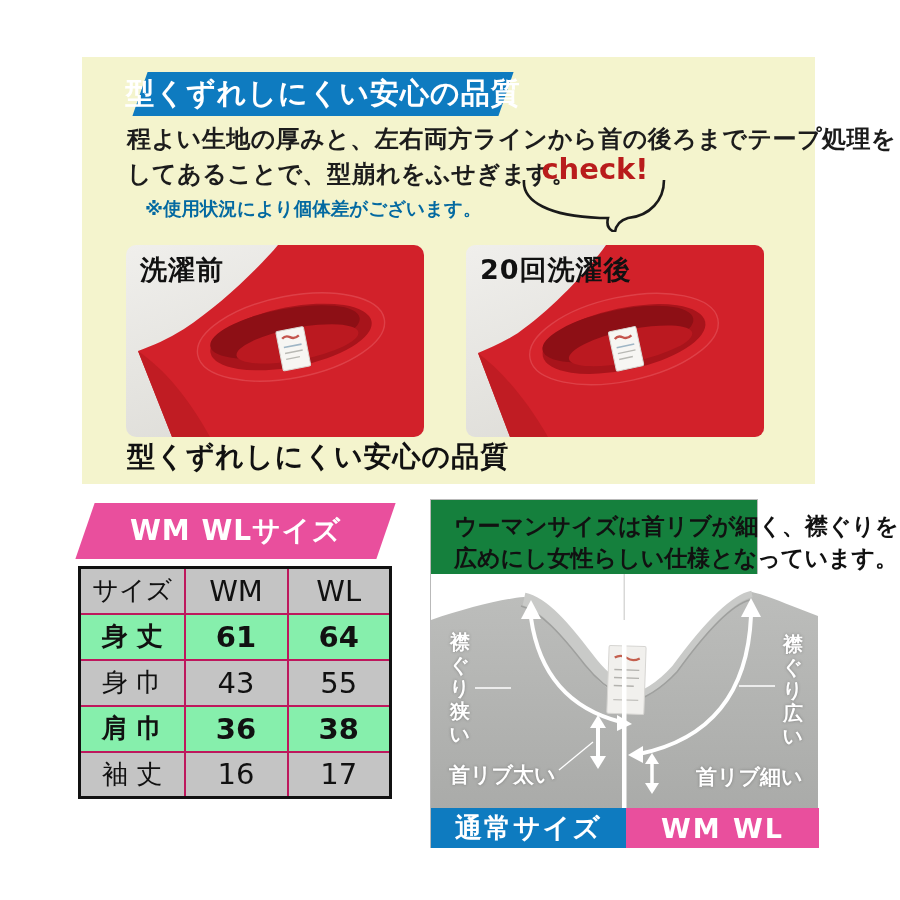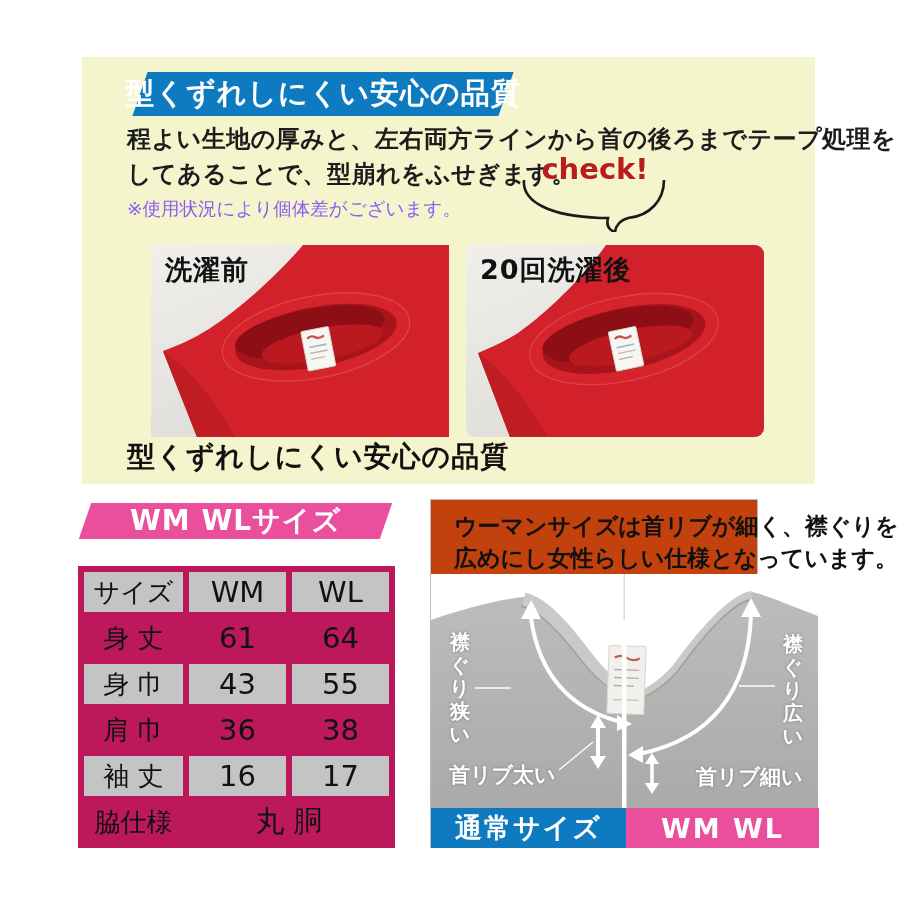"※使用状況により個体差がございます。" .note-line { color: #8b5cf6 -> #0369a1; font-weight: normal -> bold; left: 45px -> 63px }
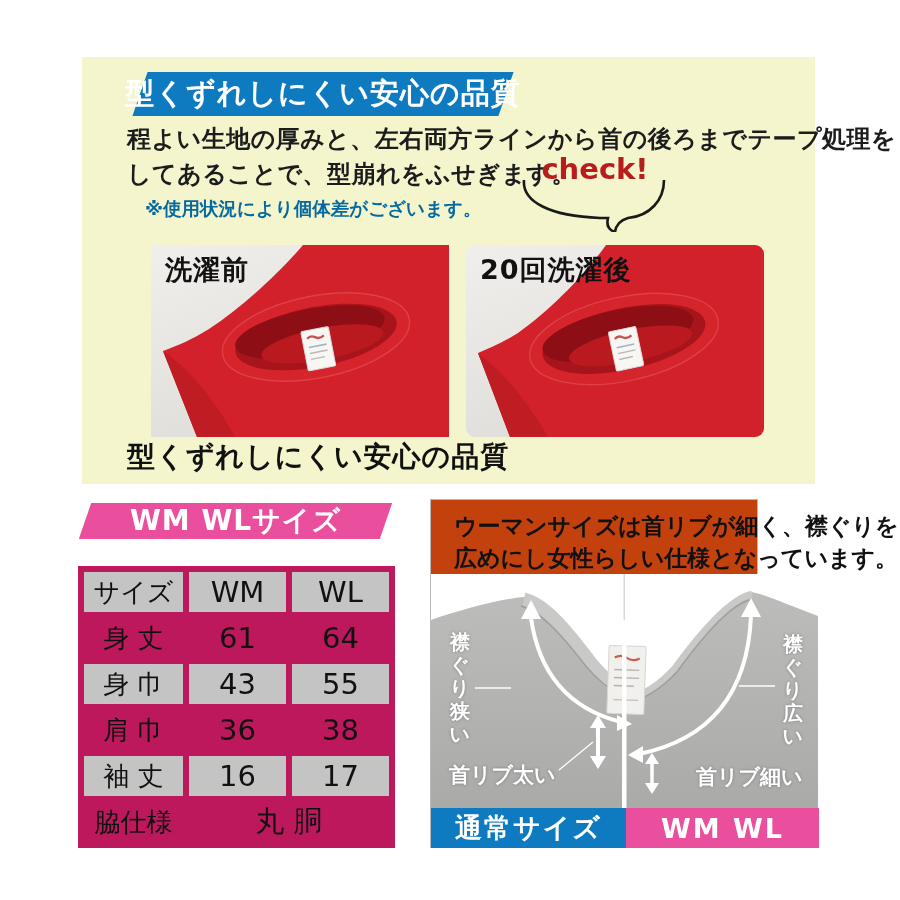"洗濯前" .photo-before { border-radius: none -> 10px; left: 69px -> 44px }
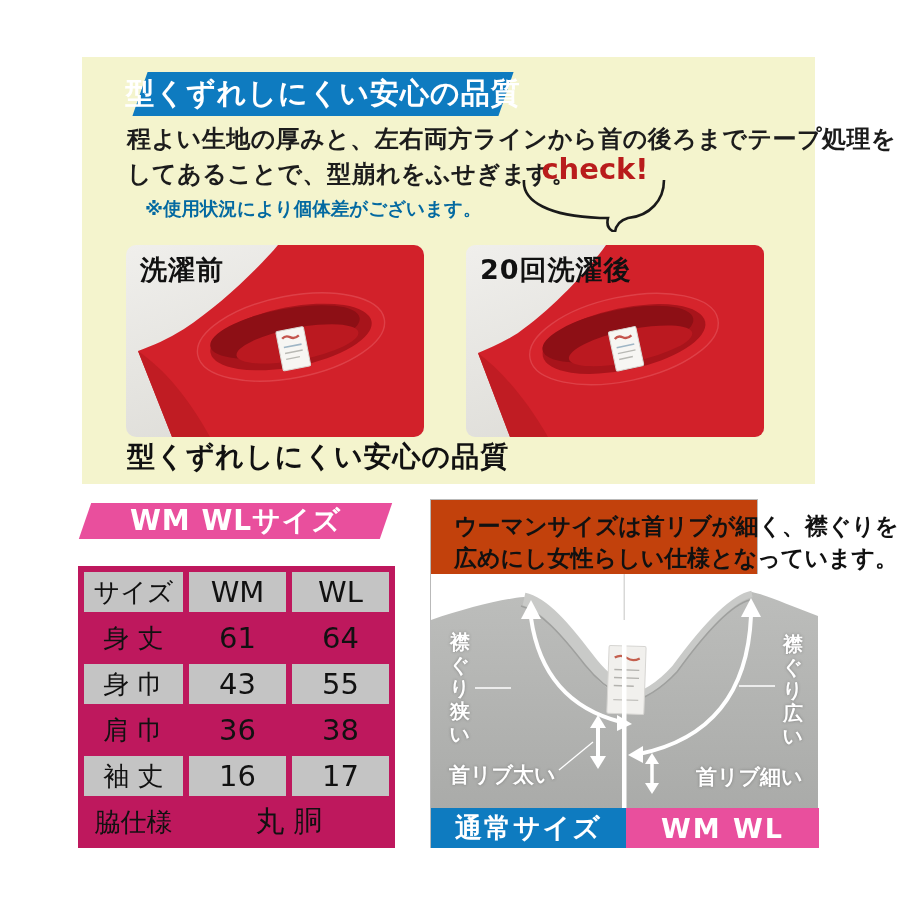"WM WLサイズ" .pink-banner { height: 36px -> 56px }
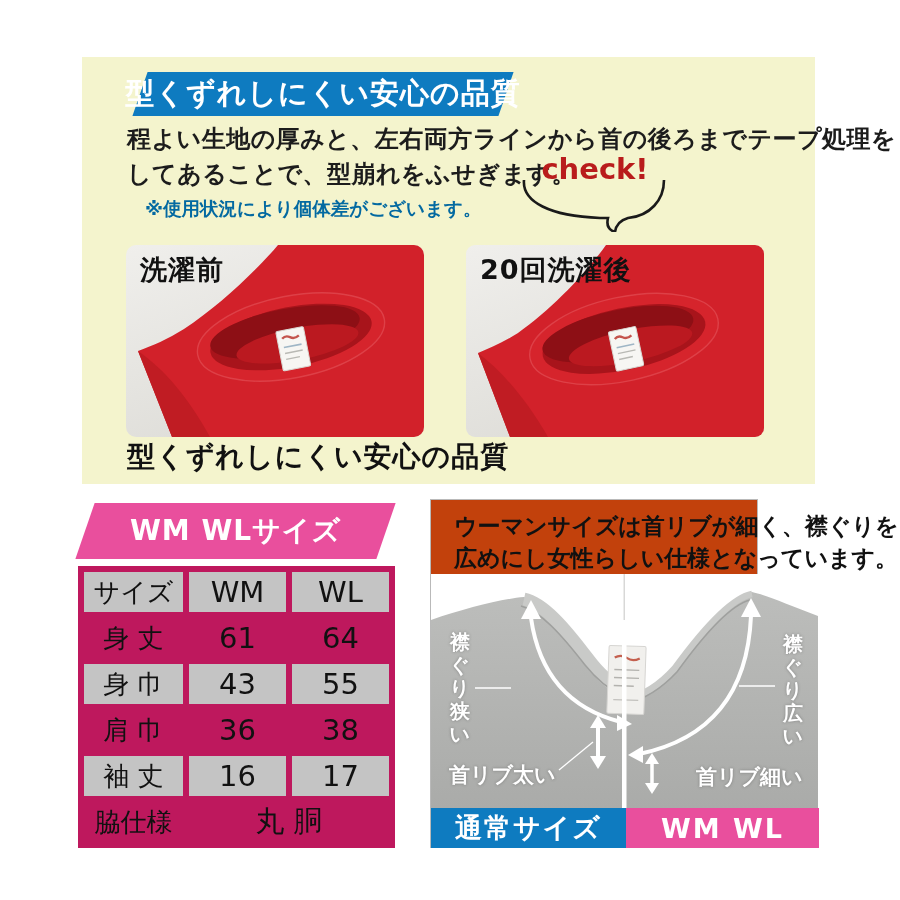"ウーマンサイズは首リブが細く、襟ぐりを" .womens-panel { background: #c2410c -> #15803d }
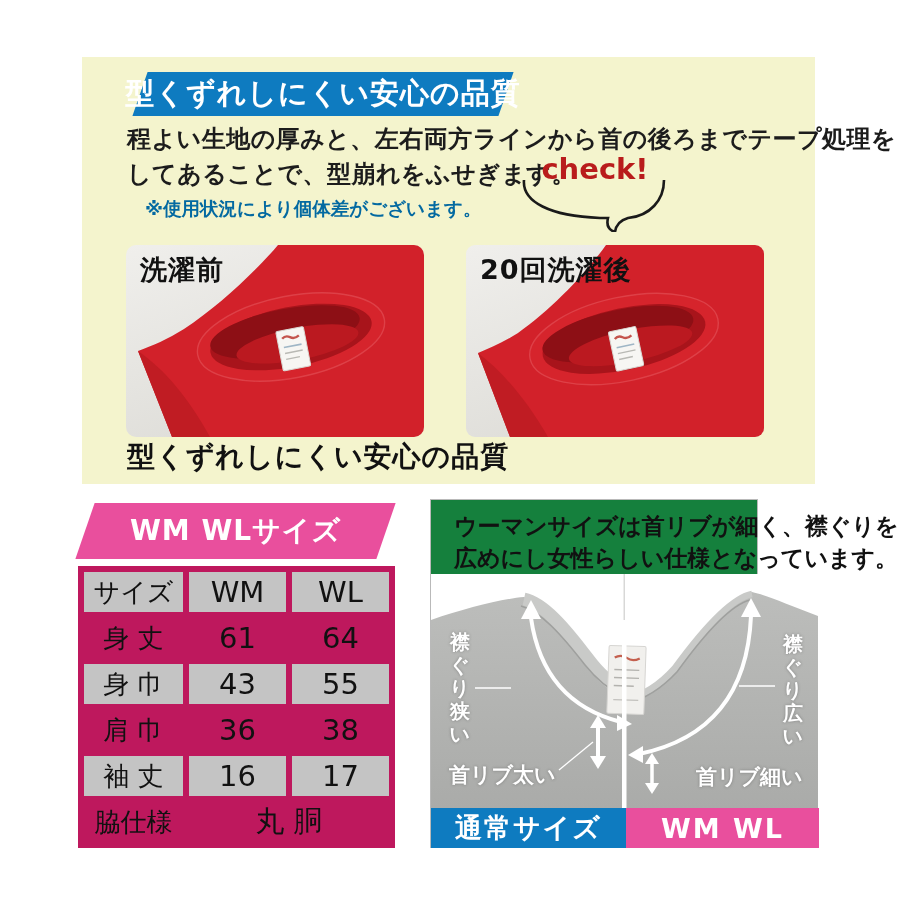"サイズ" .size-table td, .size-table th { border: 6px solid #be185d -> 2px solid #be185d }
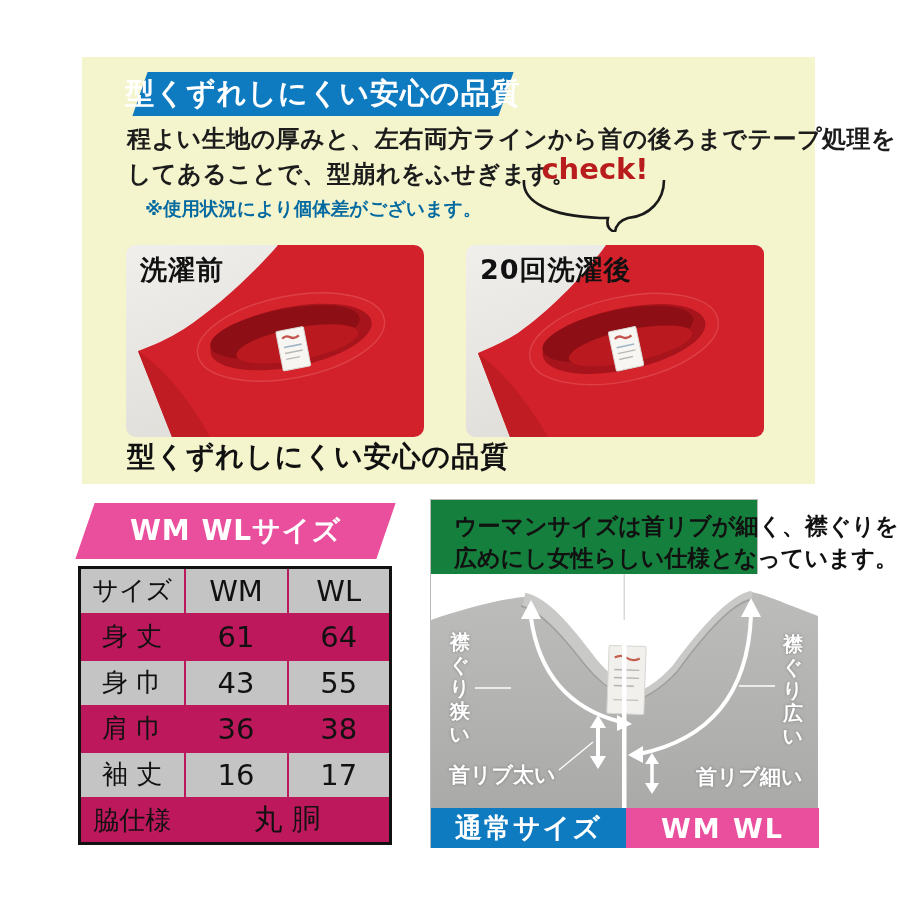"身 丈" .size-table tr.plain td { background: #be185d -> #86efac; font-weight: none -> bold }
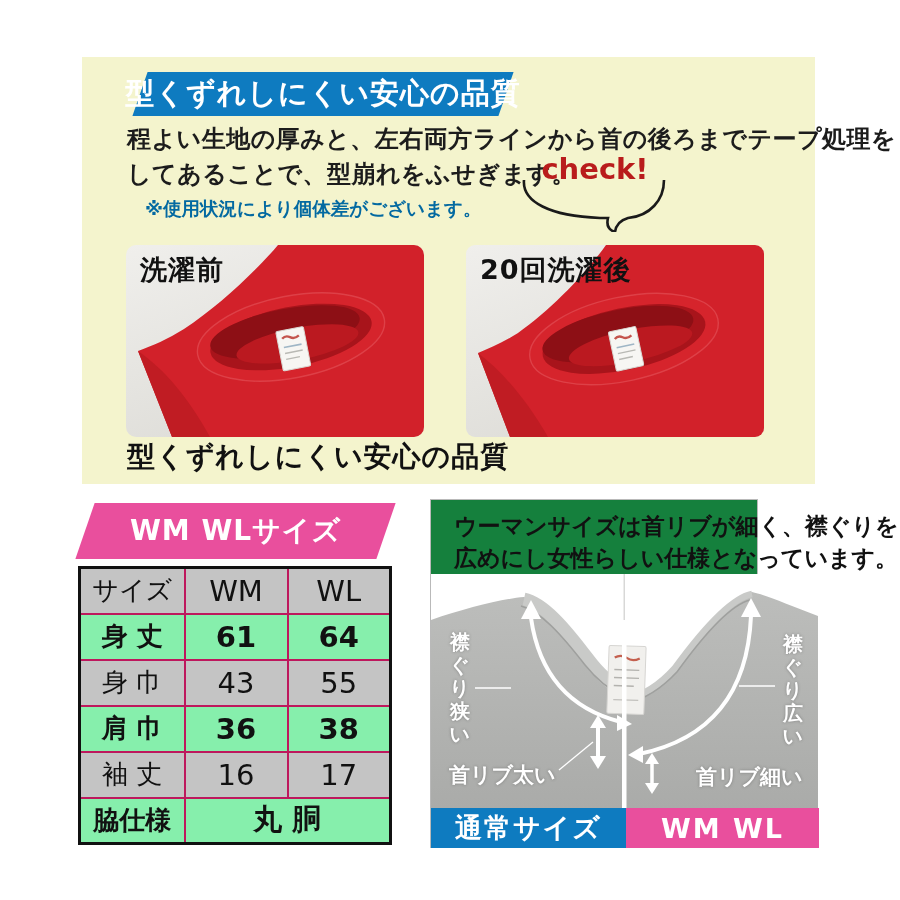"脇仕様" tr.plain { html: <tr> <td>脇仕様</td> <td>丸 胴</td> </tr> -> none }
